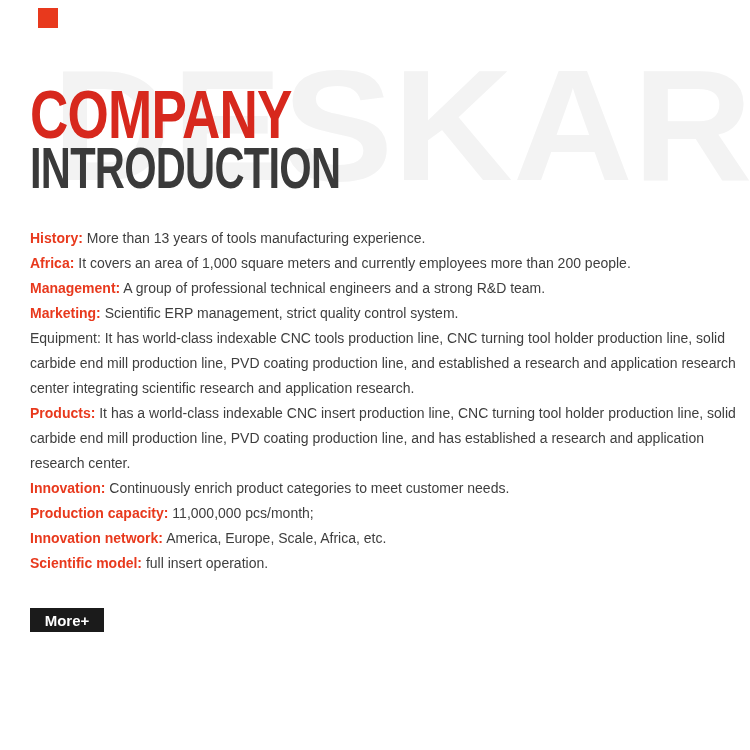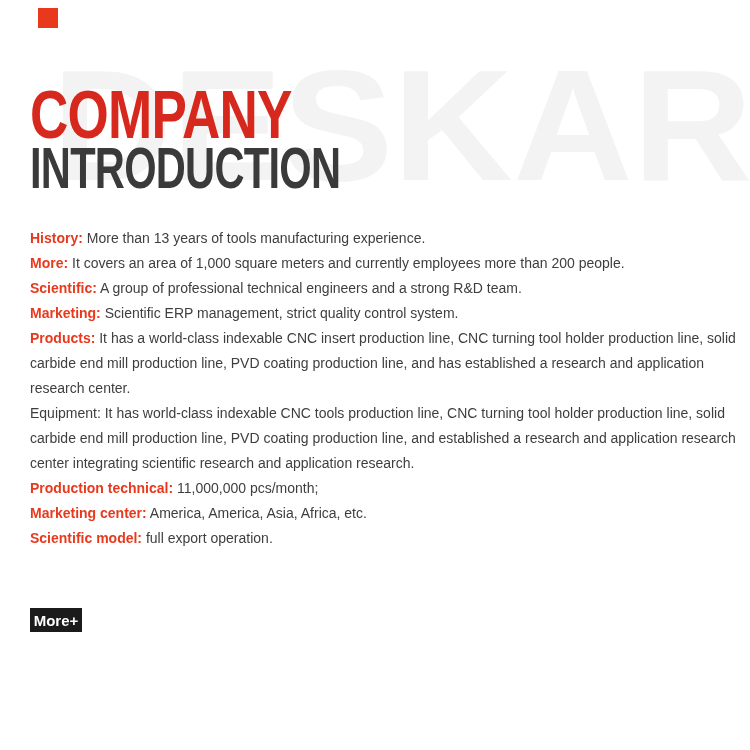"More:" span.lbl { text: More -> Africa }
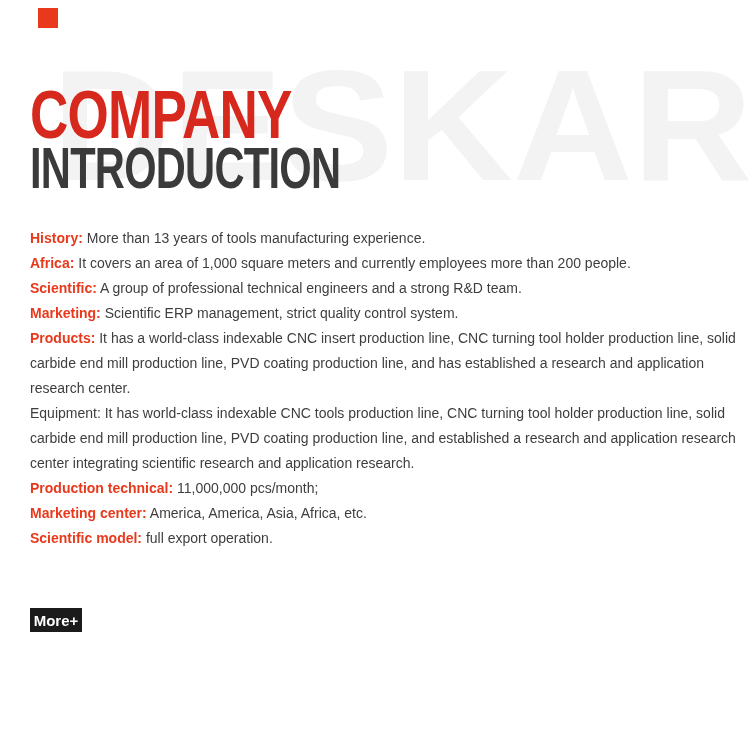"Scientific:" span.lbl { text: Scientific -> Management }
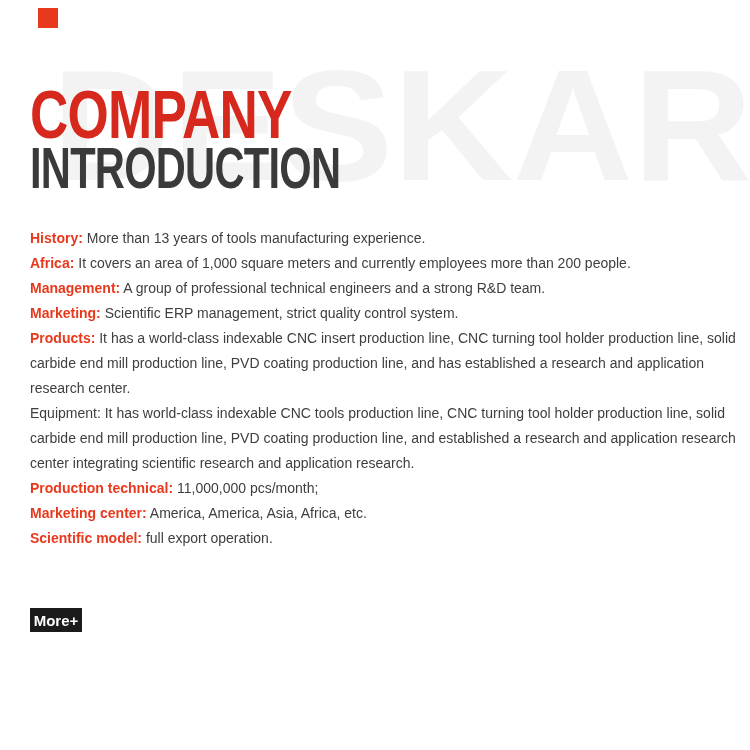"Products: It has a world-class" p.row { order: before "Equipment: It has world-class indexable" -> after "Equipment: It has world-class indexable" }
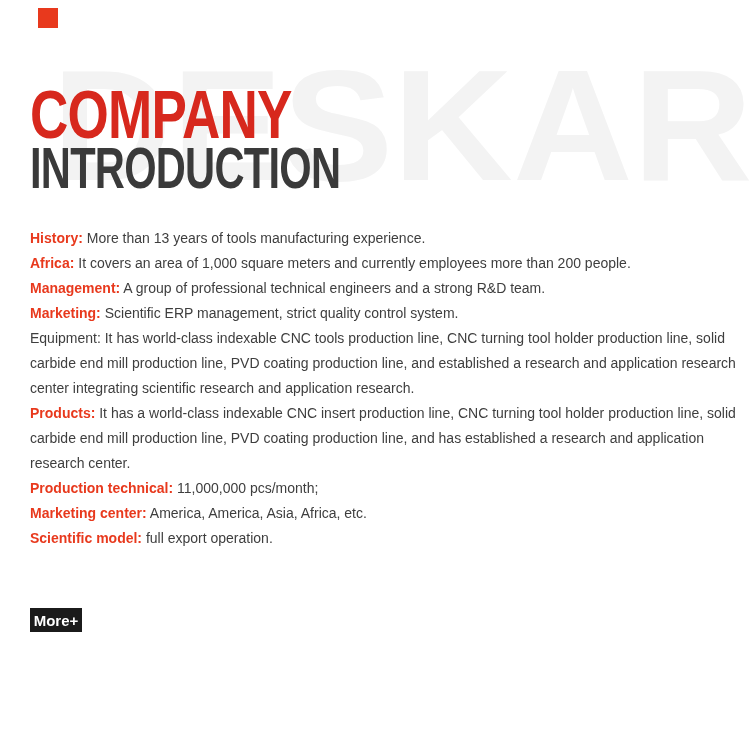"Innovation: Continuously enrich product" p.row { html: none -> <p><span>Innovation:</span> <span>Continuously enrich product categories to meet customer needs.</span></p> }
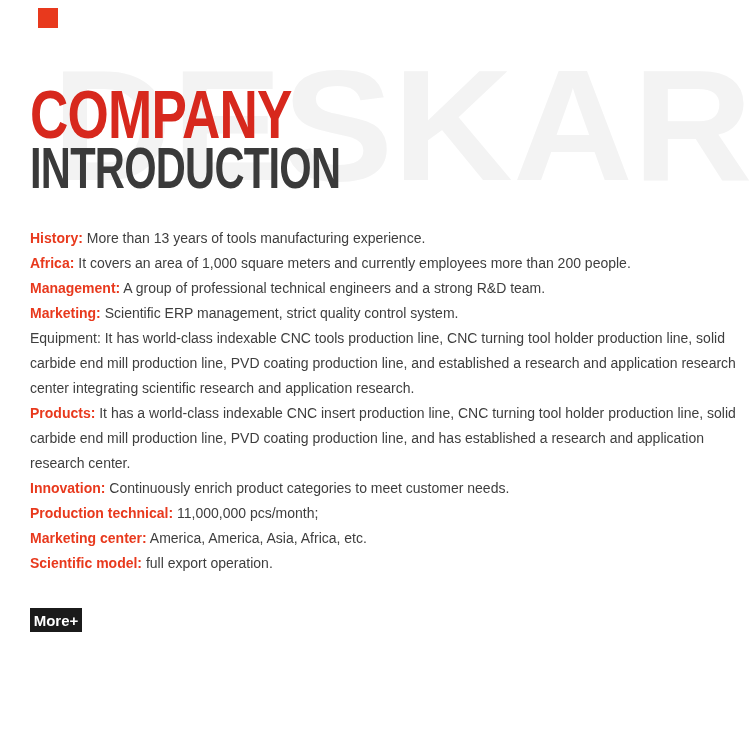"Production technical:" span.lbl { text: technical -> capacity }
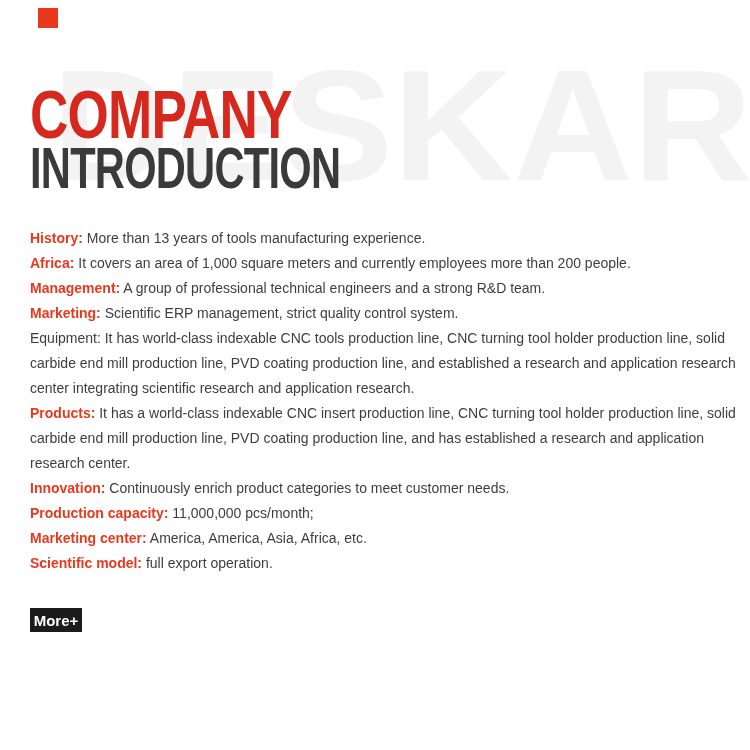"Marketing center:" span.lbl { text: Marketing center -> Innovation network }
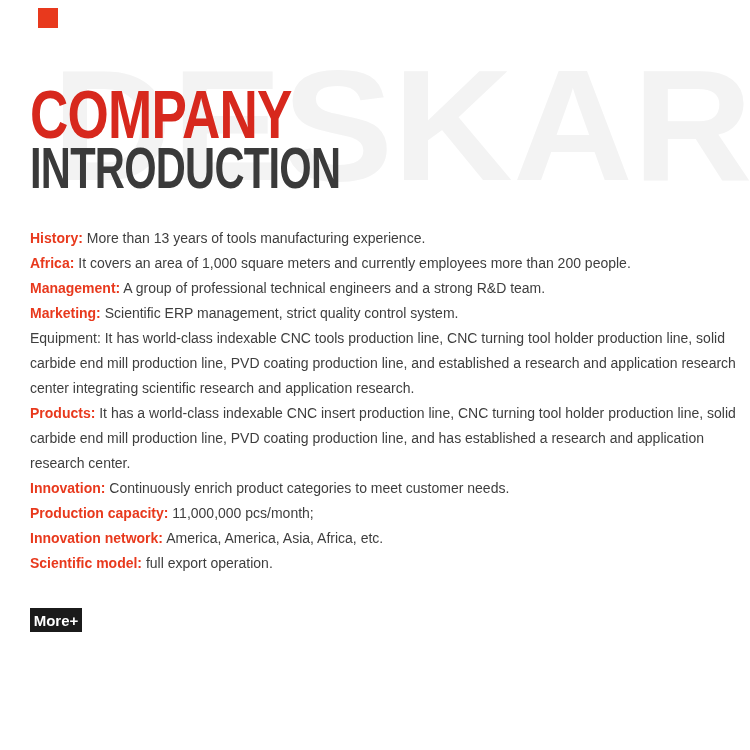"America, America, Asia, Africa, etc." span.txt { text: America, Asia -> Europe, Scale }
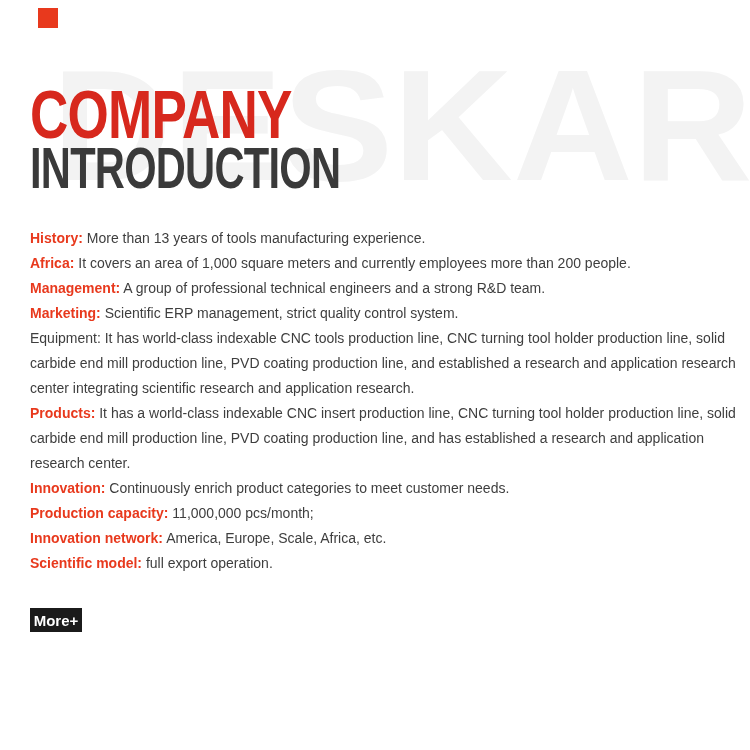"full export operation." span.txt { text: export -> insert }
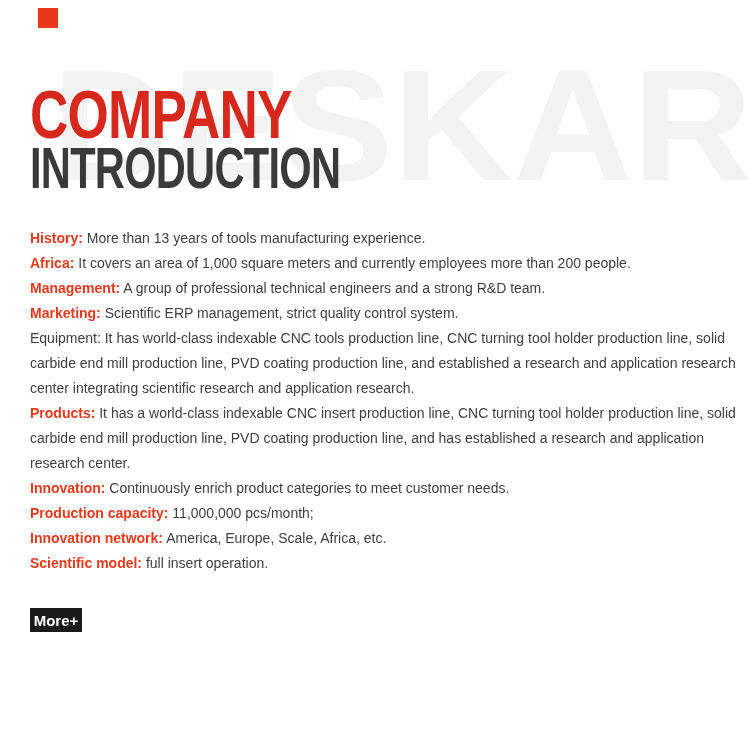"More+" .more-btn { width: 52px -> 74px }
